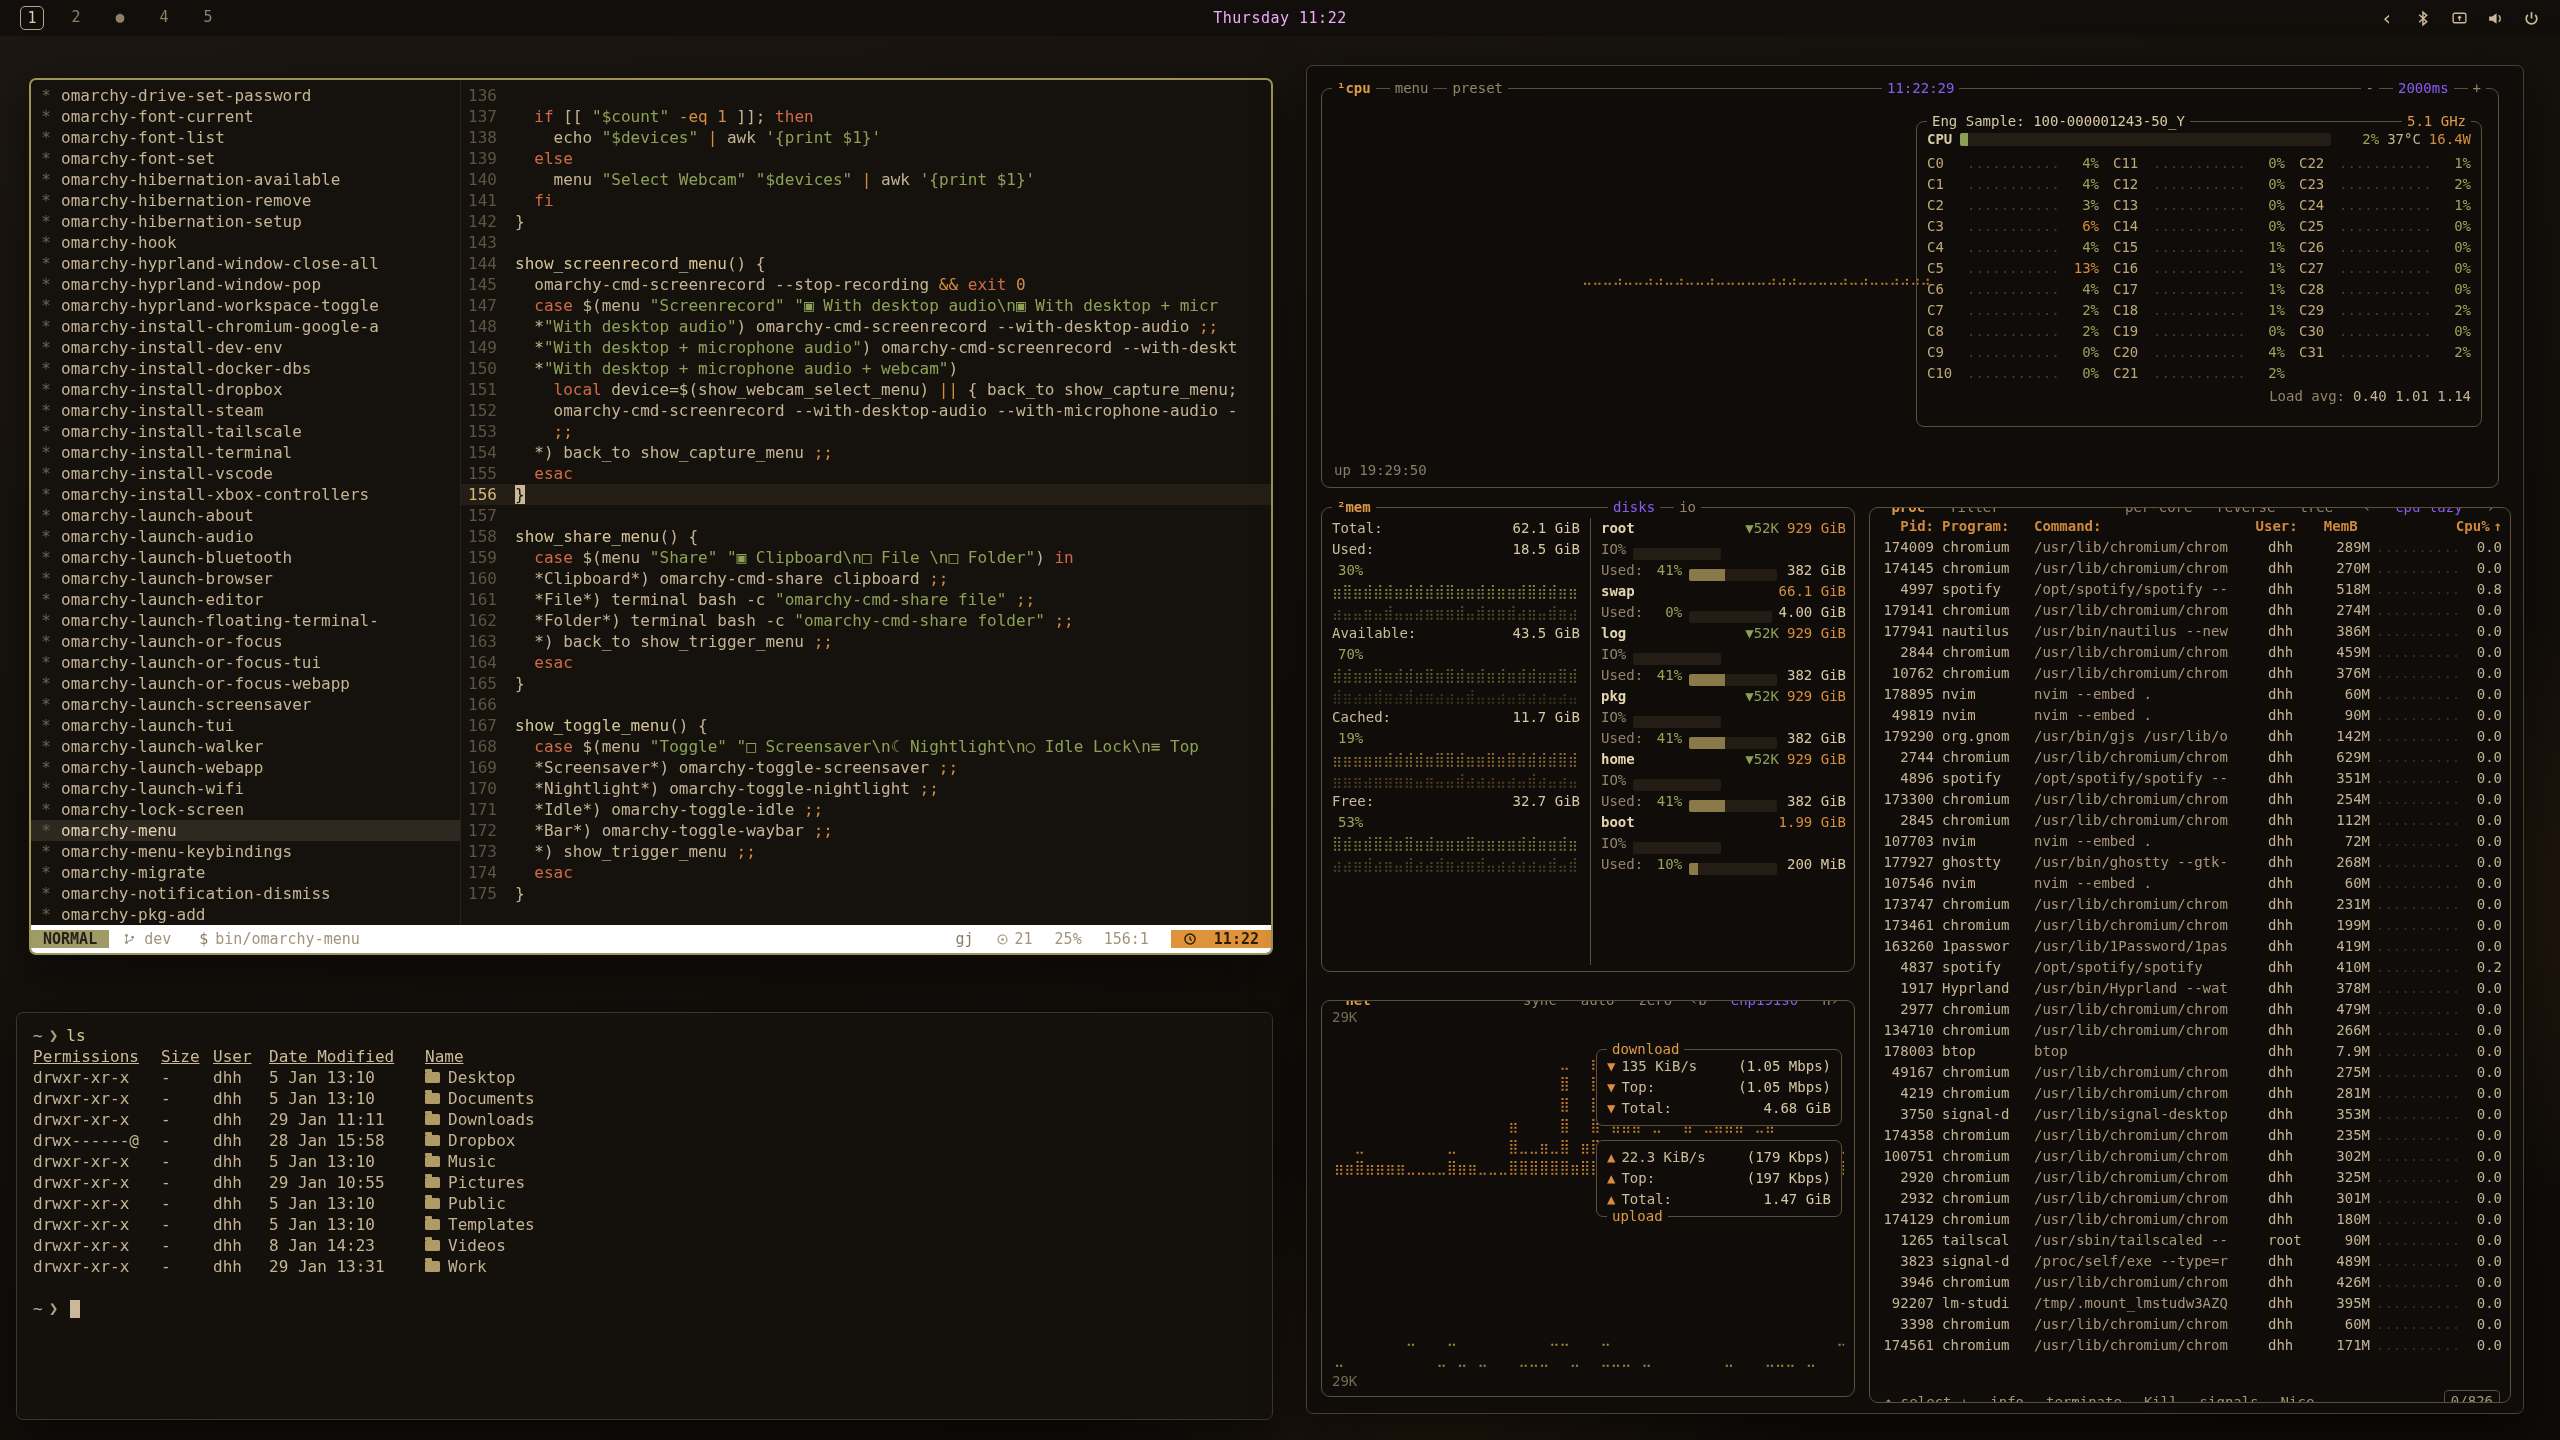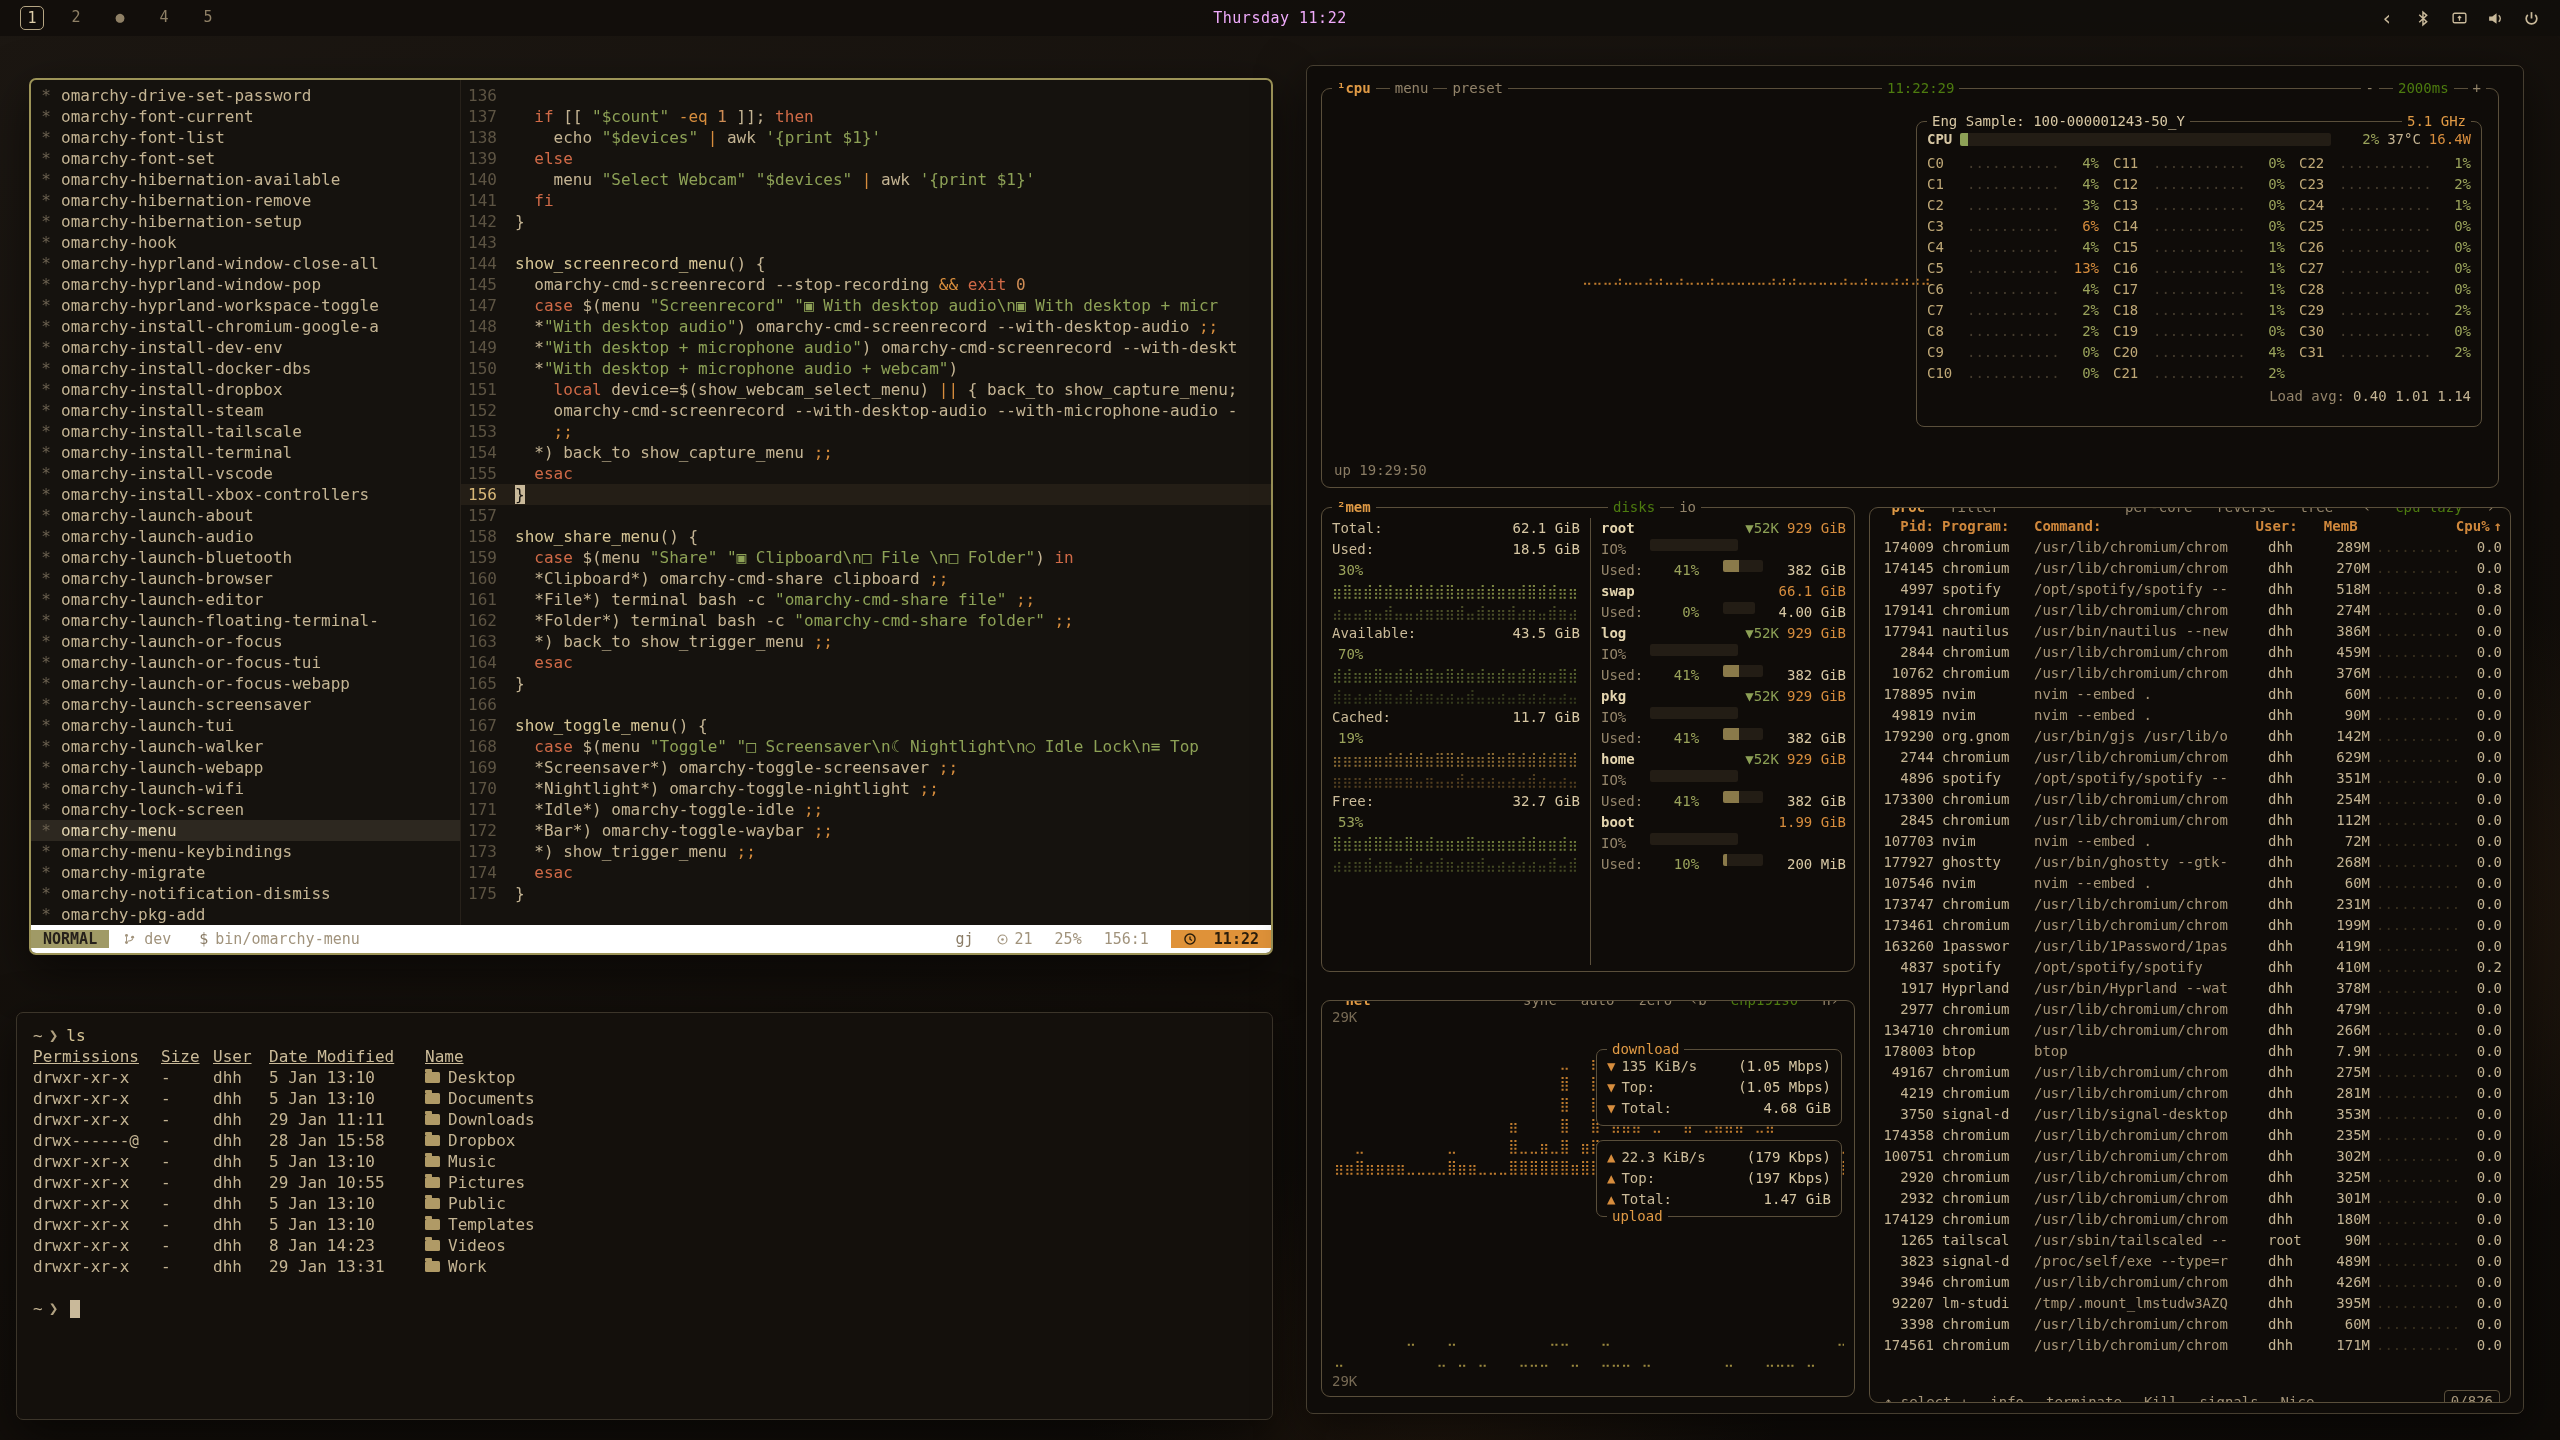"11:22:29" .bright { color: #4d7c0f -> #8b5cf6 }
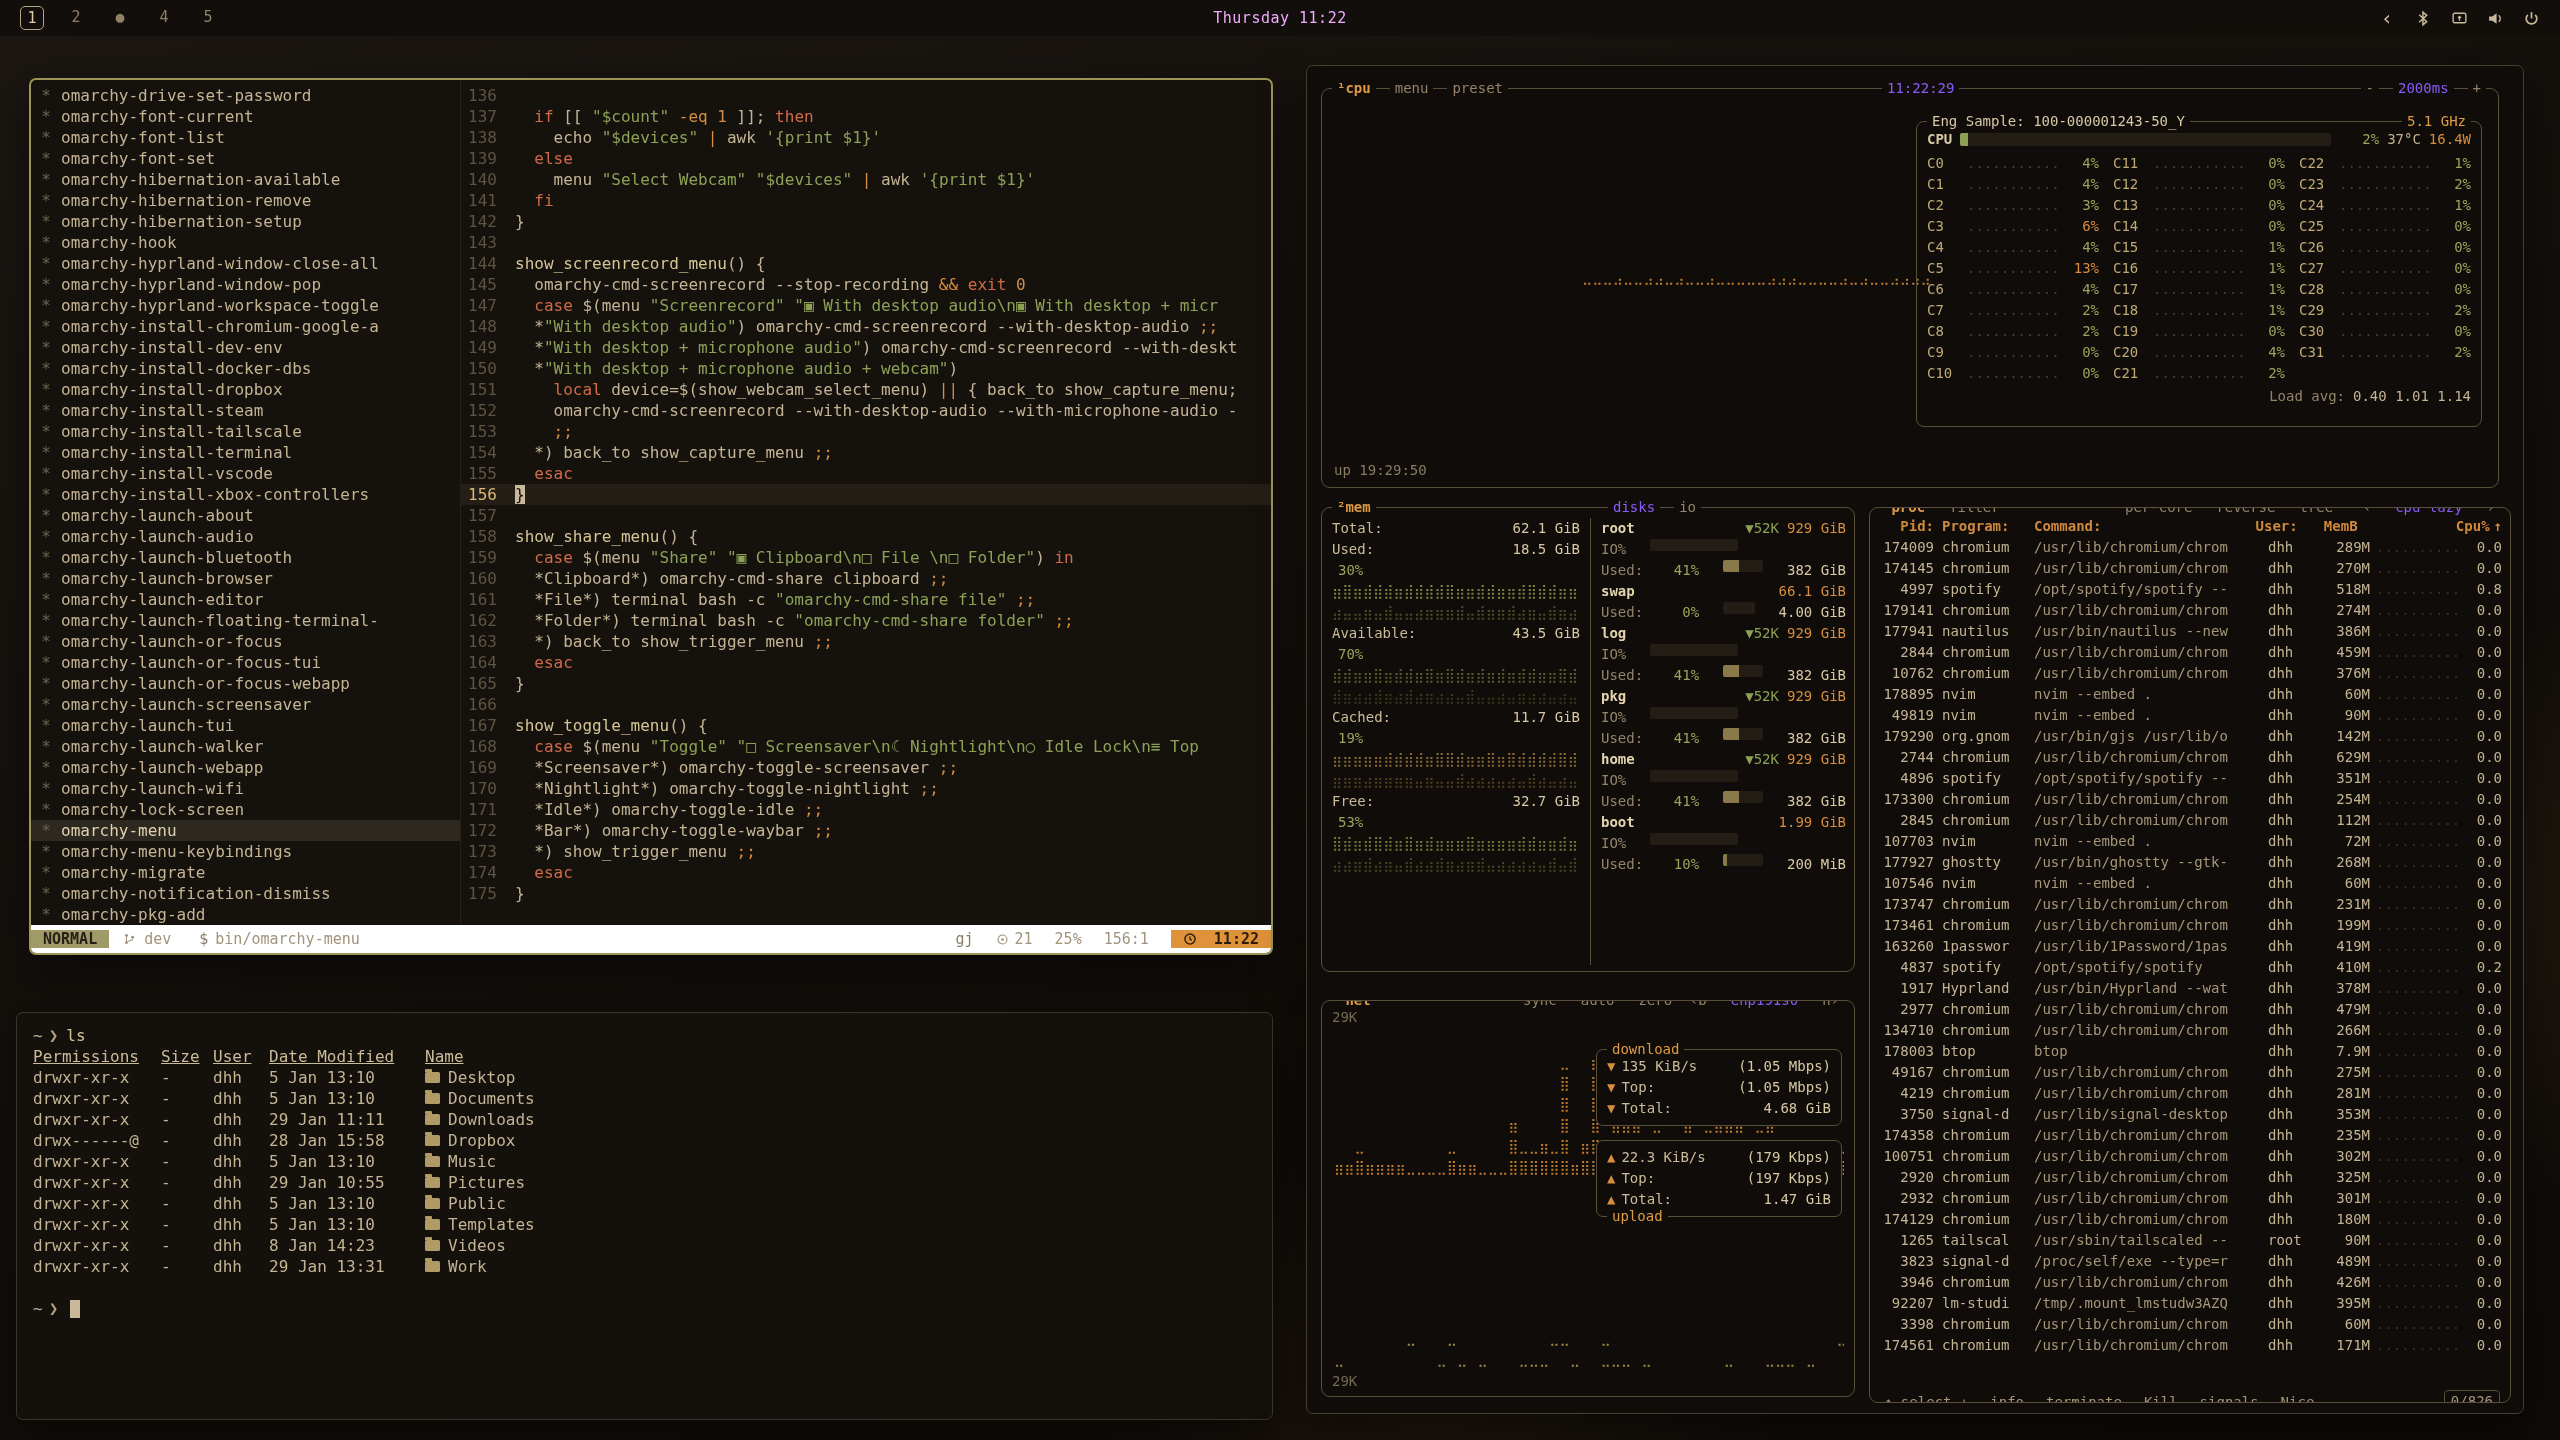"IO%" .disk-io,.disk-used { align-items: flex-start -> flex-end; gap: 24px -> 7px }
